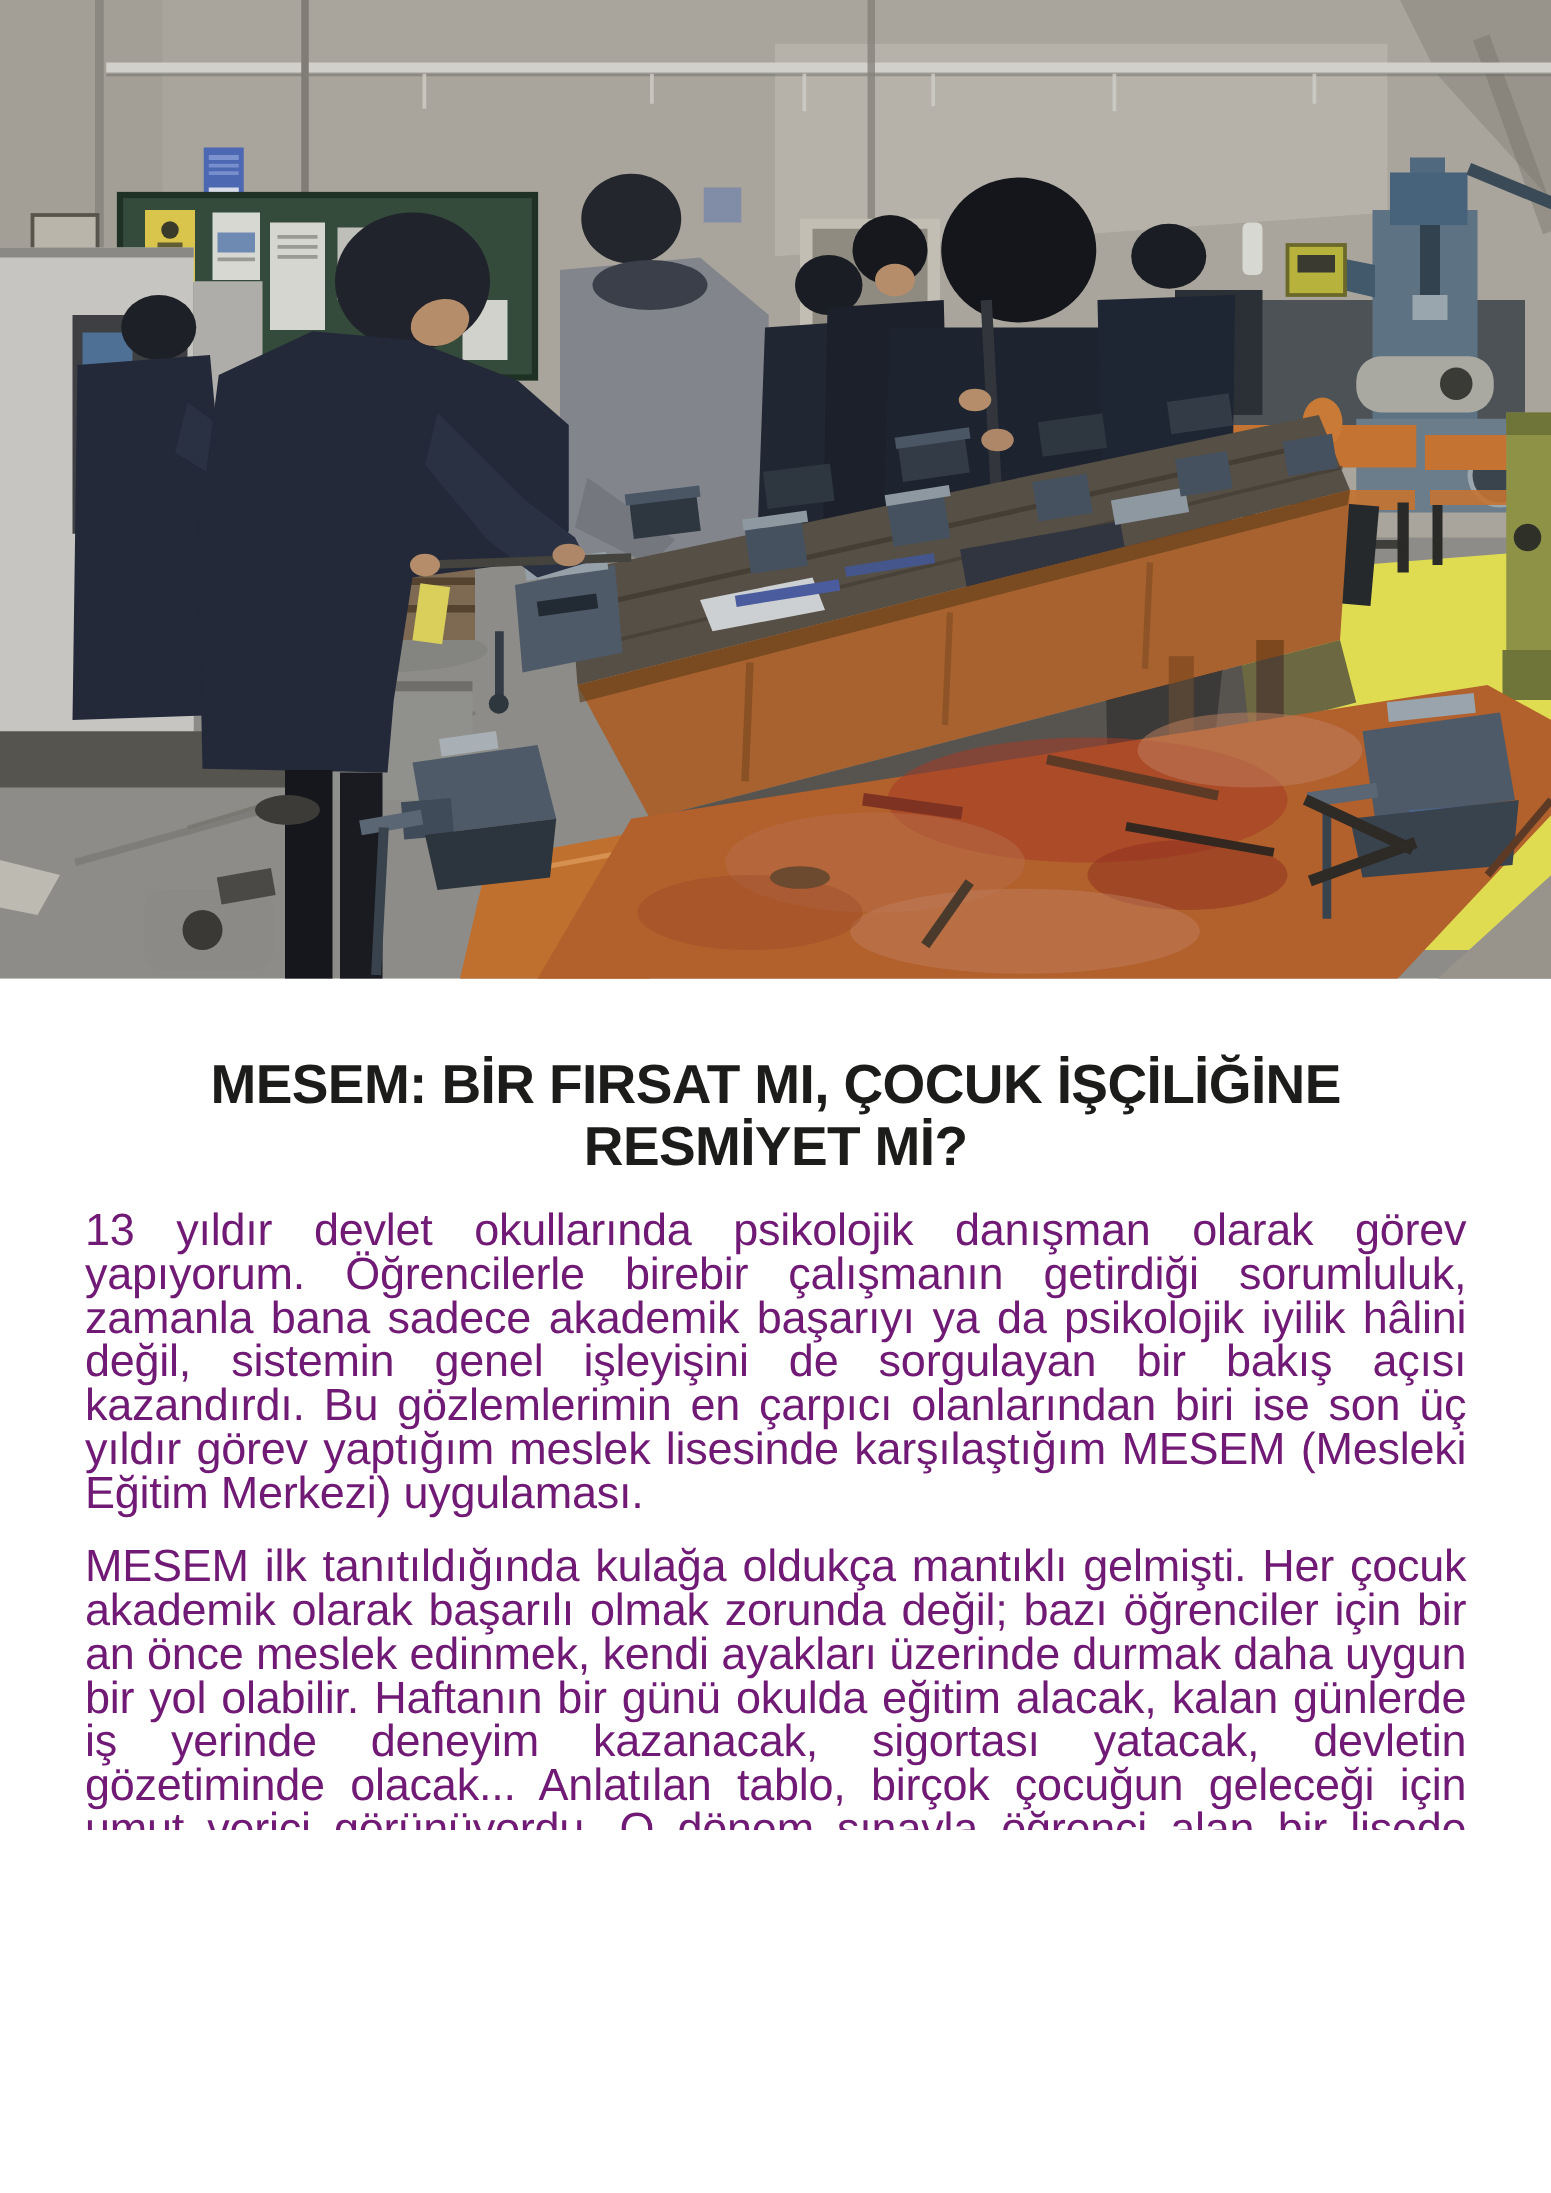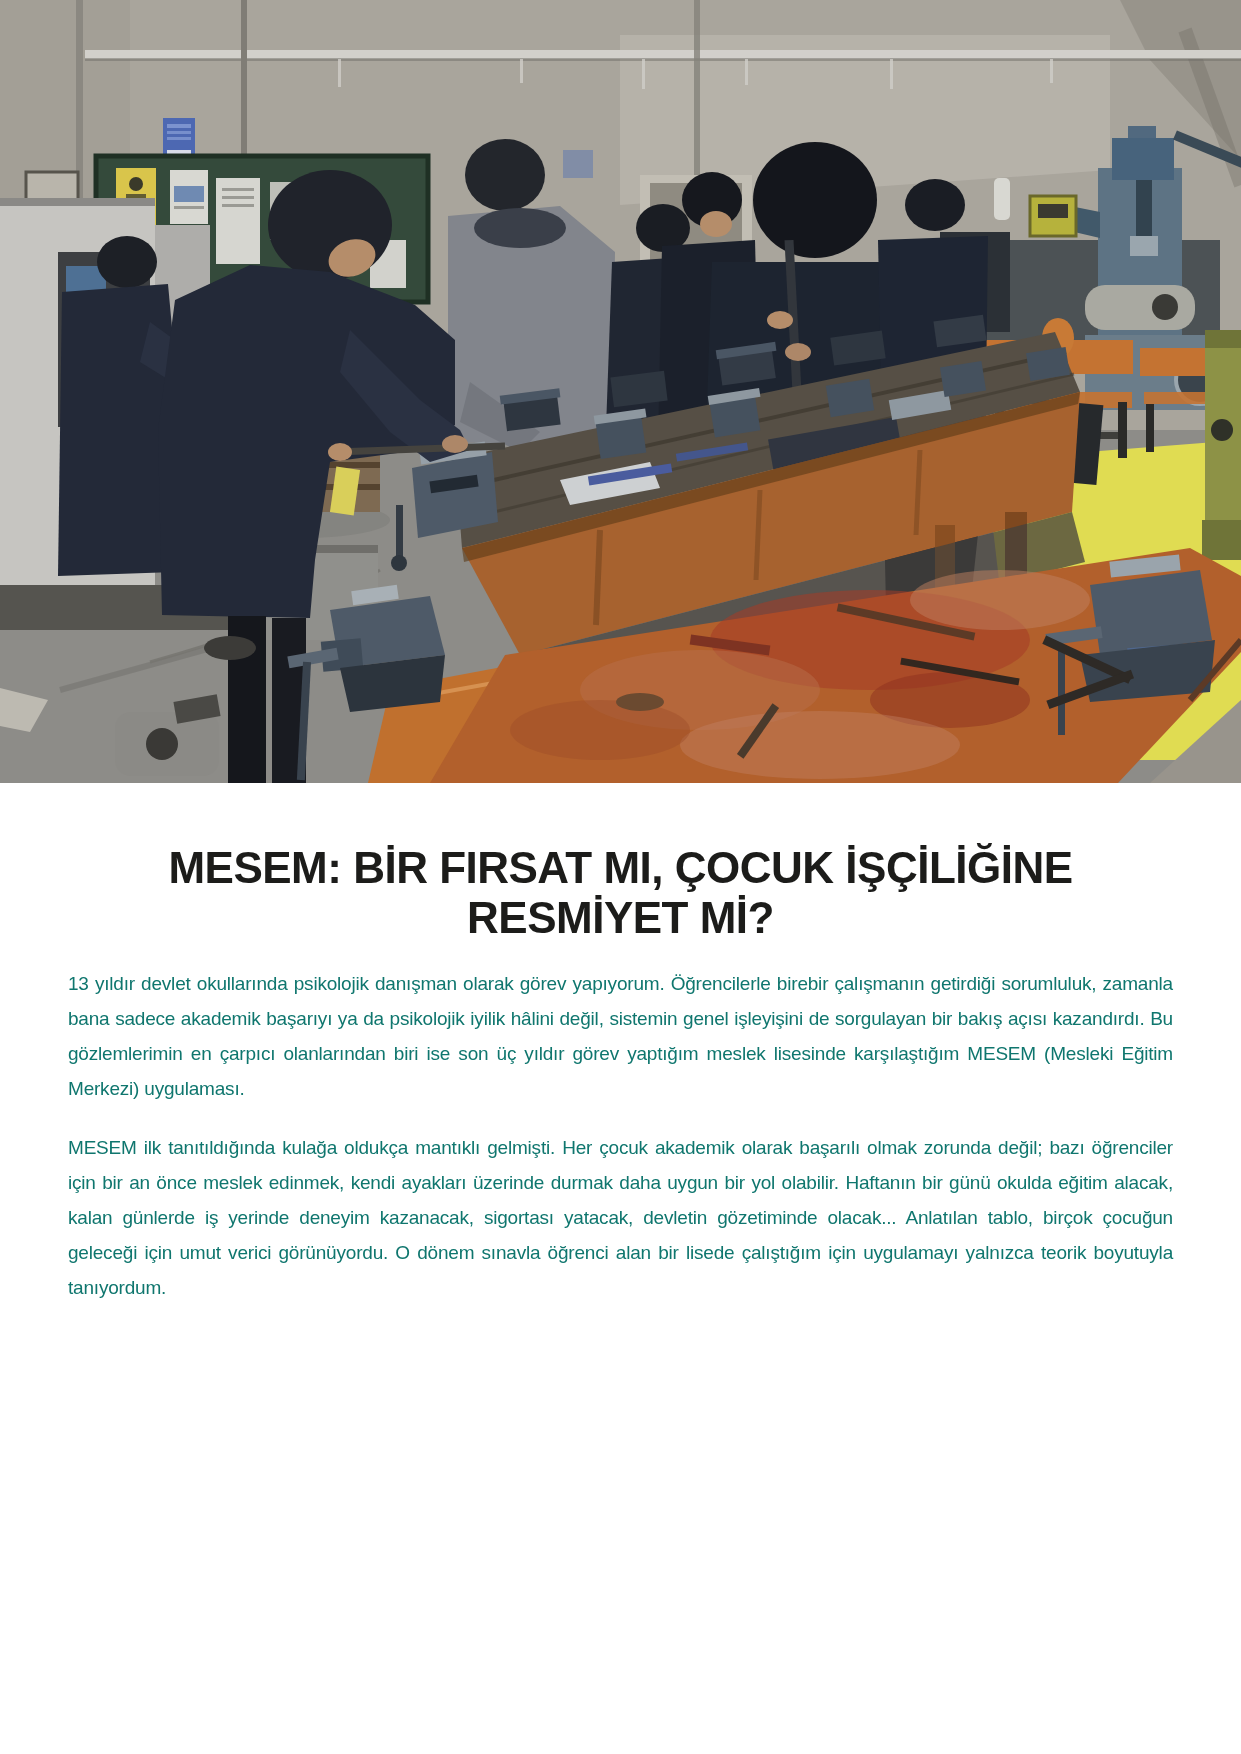"13 yıldır devlet okullarında psikolojik" .body-copy p { color: #0f766e -> #701a75; font-size: 19px -> 36px }
